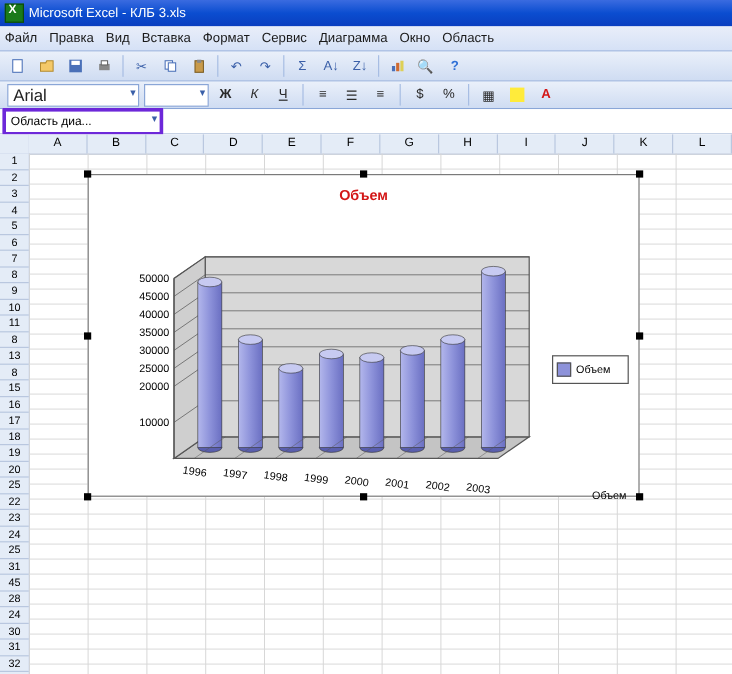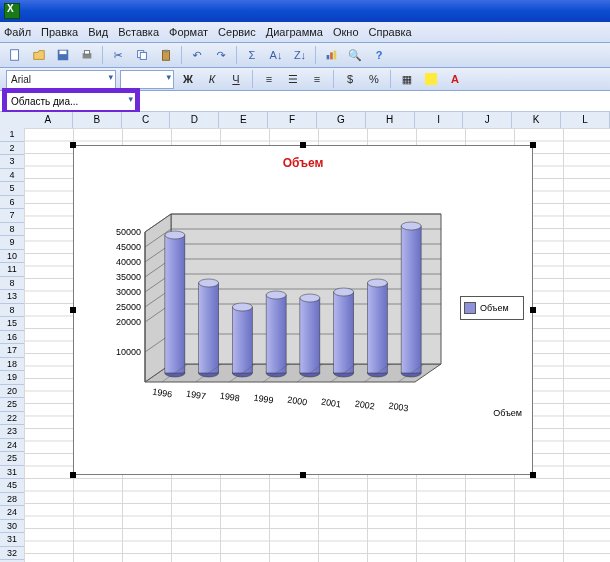"Microsoft Excel - КЛБ 3.xls" span { html: none -> <span>Microsoft Excel - КЛБ 3.xls</span> }
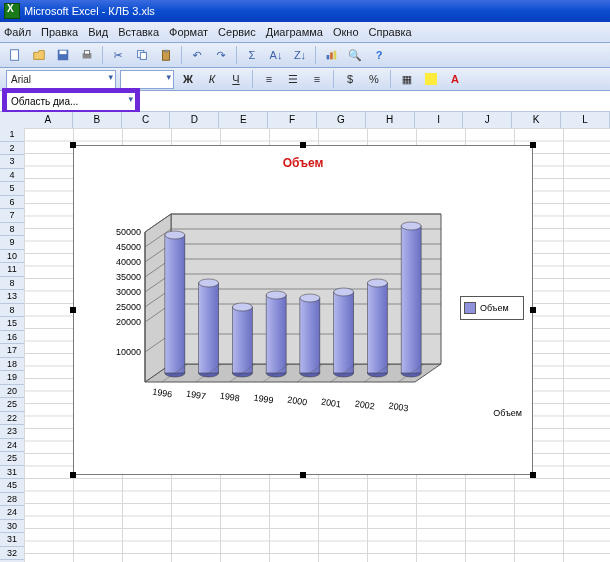"Справка" span { text: Справка -> Область }
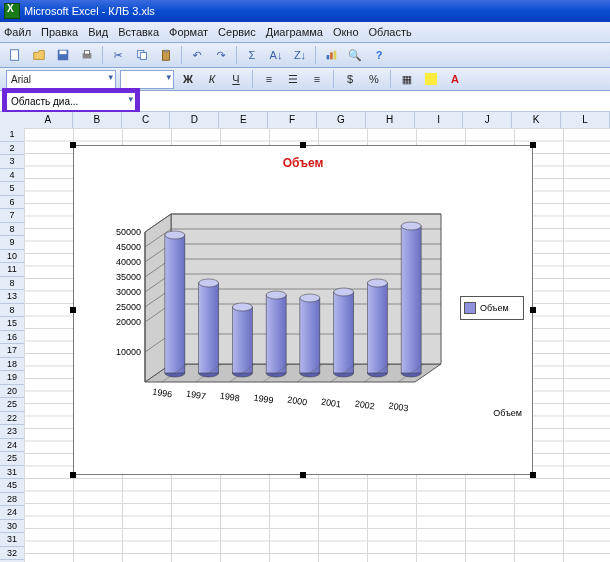"Arial" .combo { font-size: 10px -> 14px }
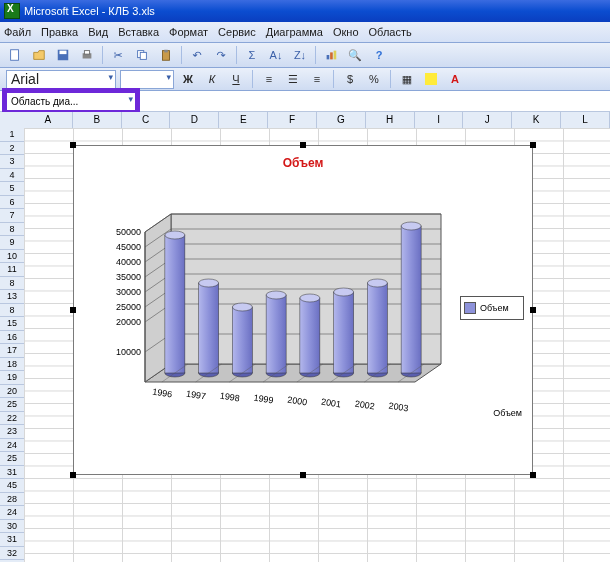"Область диа..." .namebox .nb { border: 5px solid #6d28d9 -> 3px solid #6d28d9 }
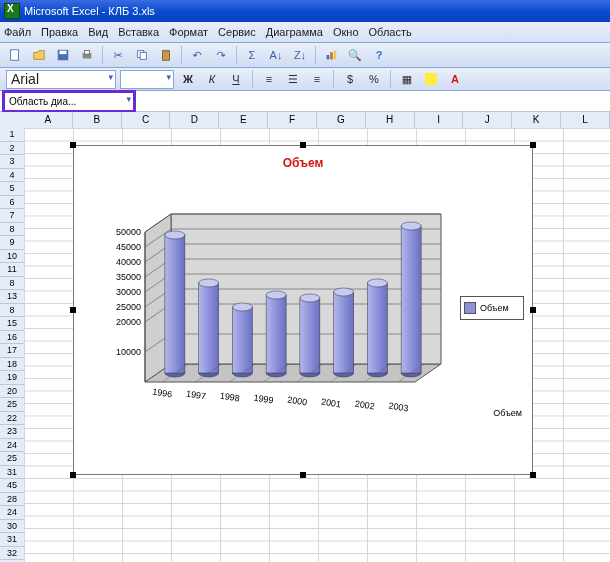"Объем" .chart-sel { height: 330px -> 269px }
